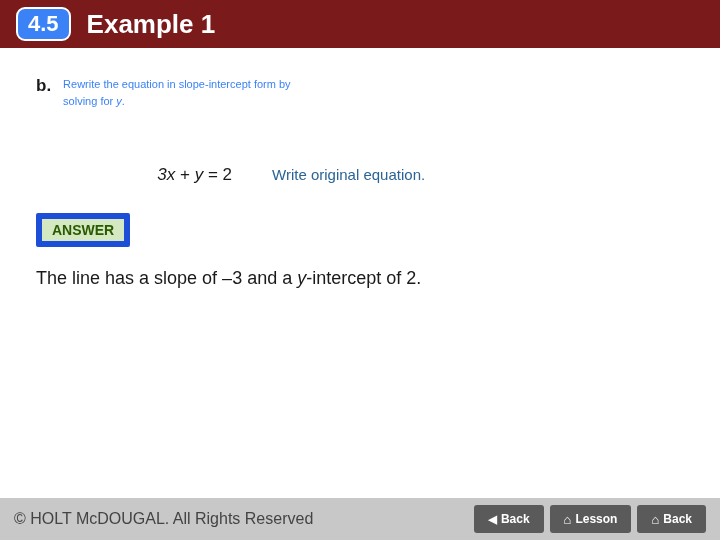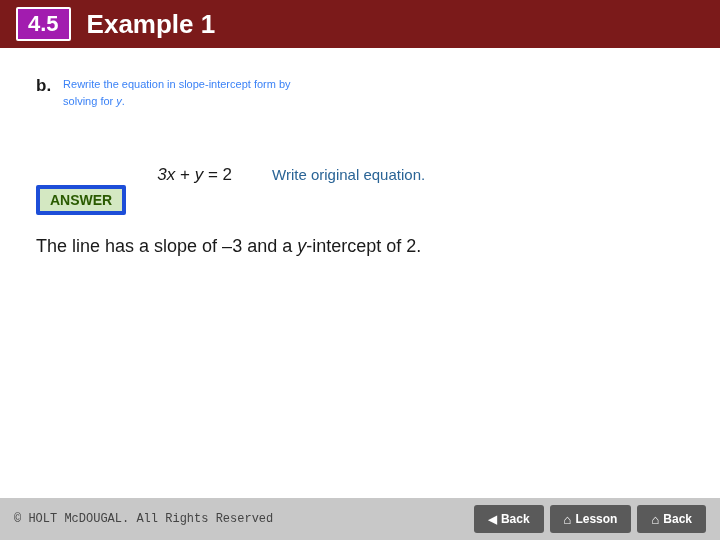"4.5" .header-badge { background: #a21caf -> #3b82f6; border-radius: 2px -> 9px }
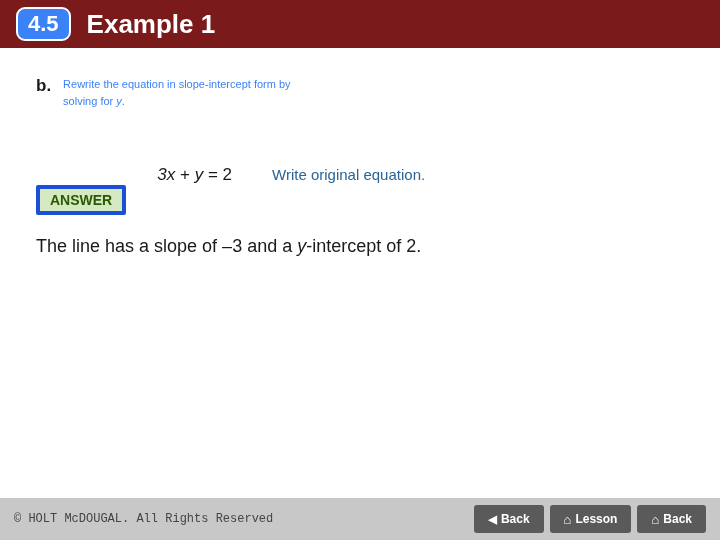"3x + y = 2" .equations-block { margin-bottom: none -> 28px }
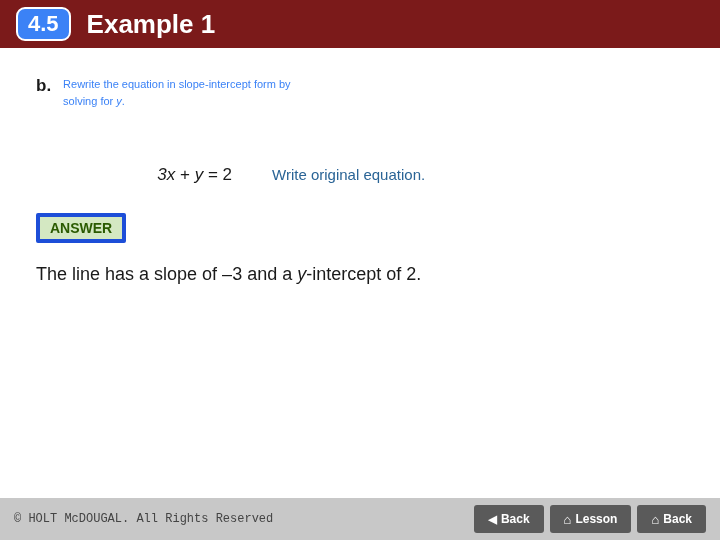"ANSWER" .answer-badge { border: 4px solid #1d4ed8 -> 6px solid #1d4ed8 }
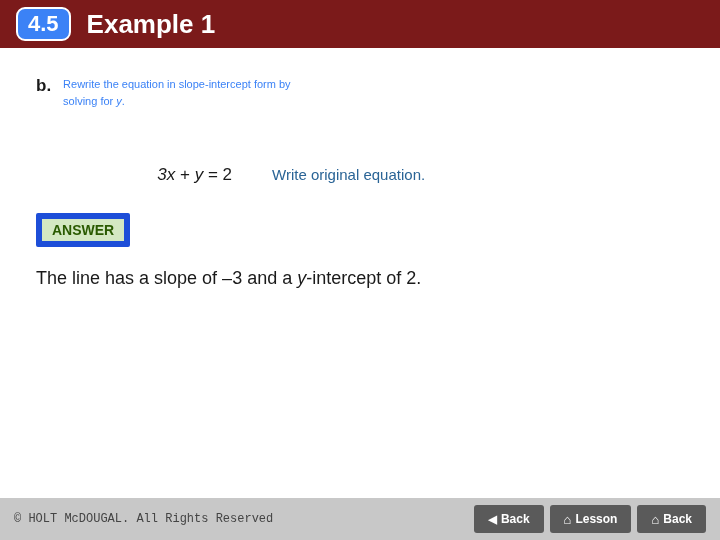"© HOLT McDOUGAL. All Rights" .footer-copyright { font-family: Liberation Mono, monospace -> none; font-size: 12px -> 16px }
